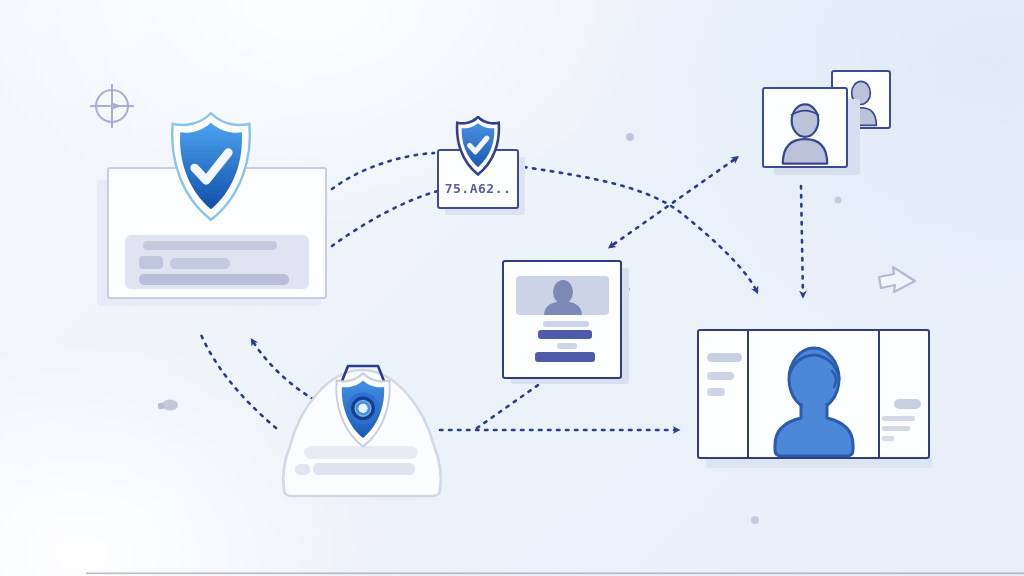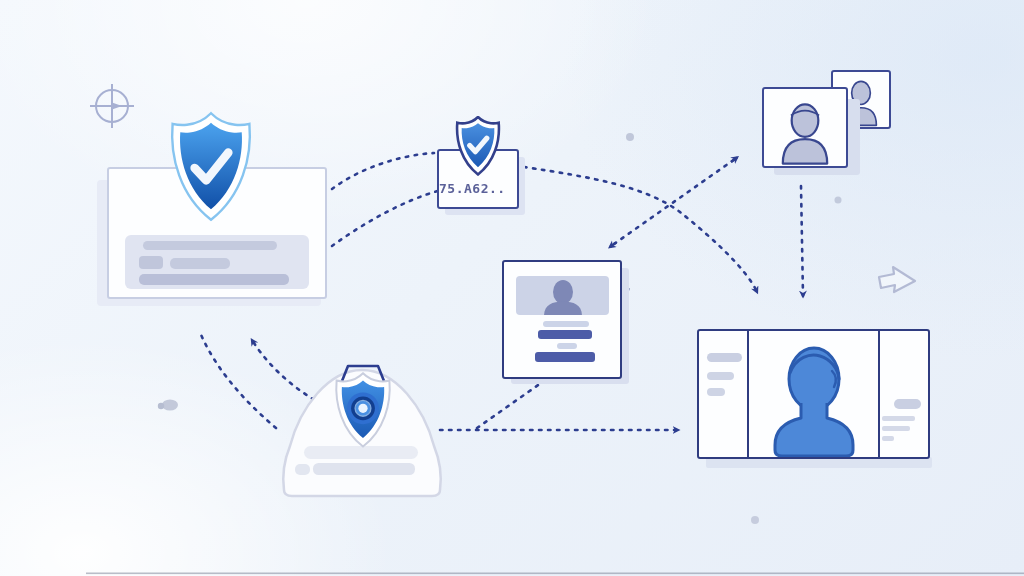"75.A62.." .badge-text { text-align: left -> center }
